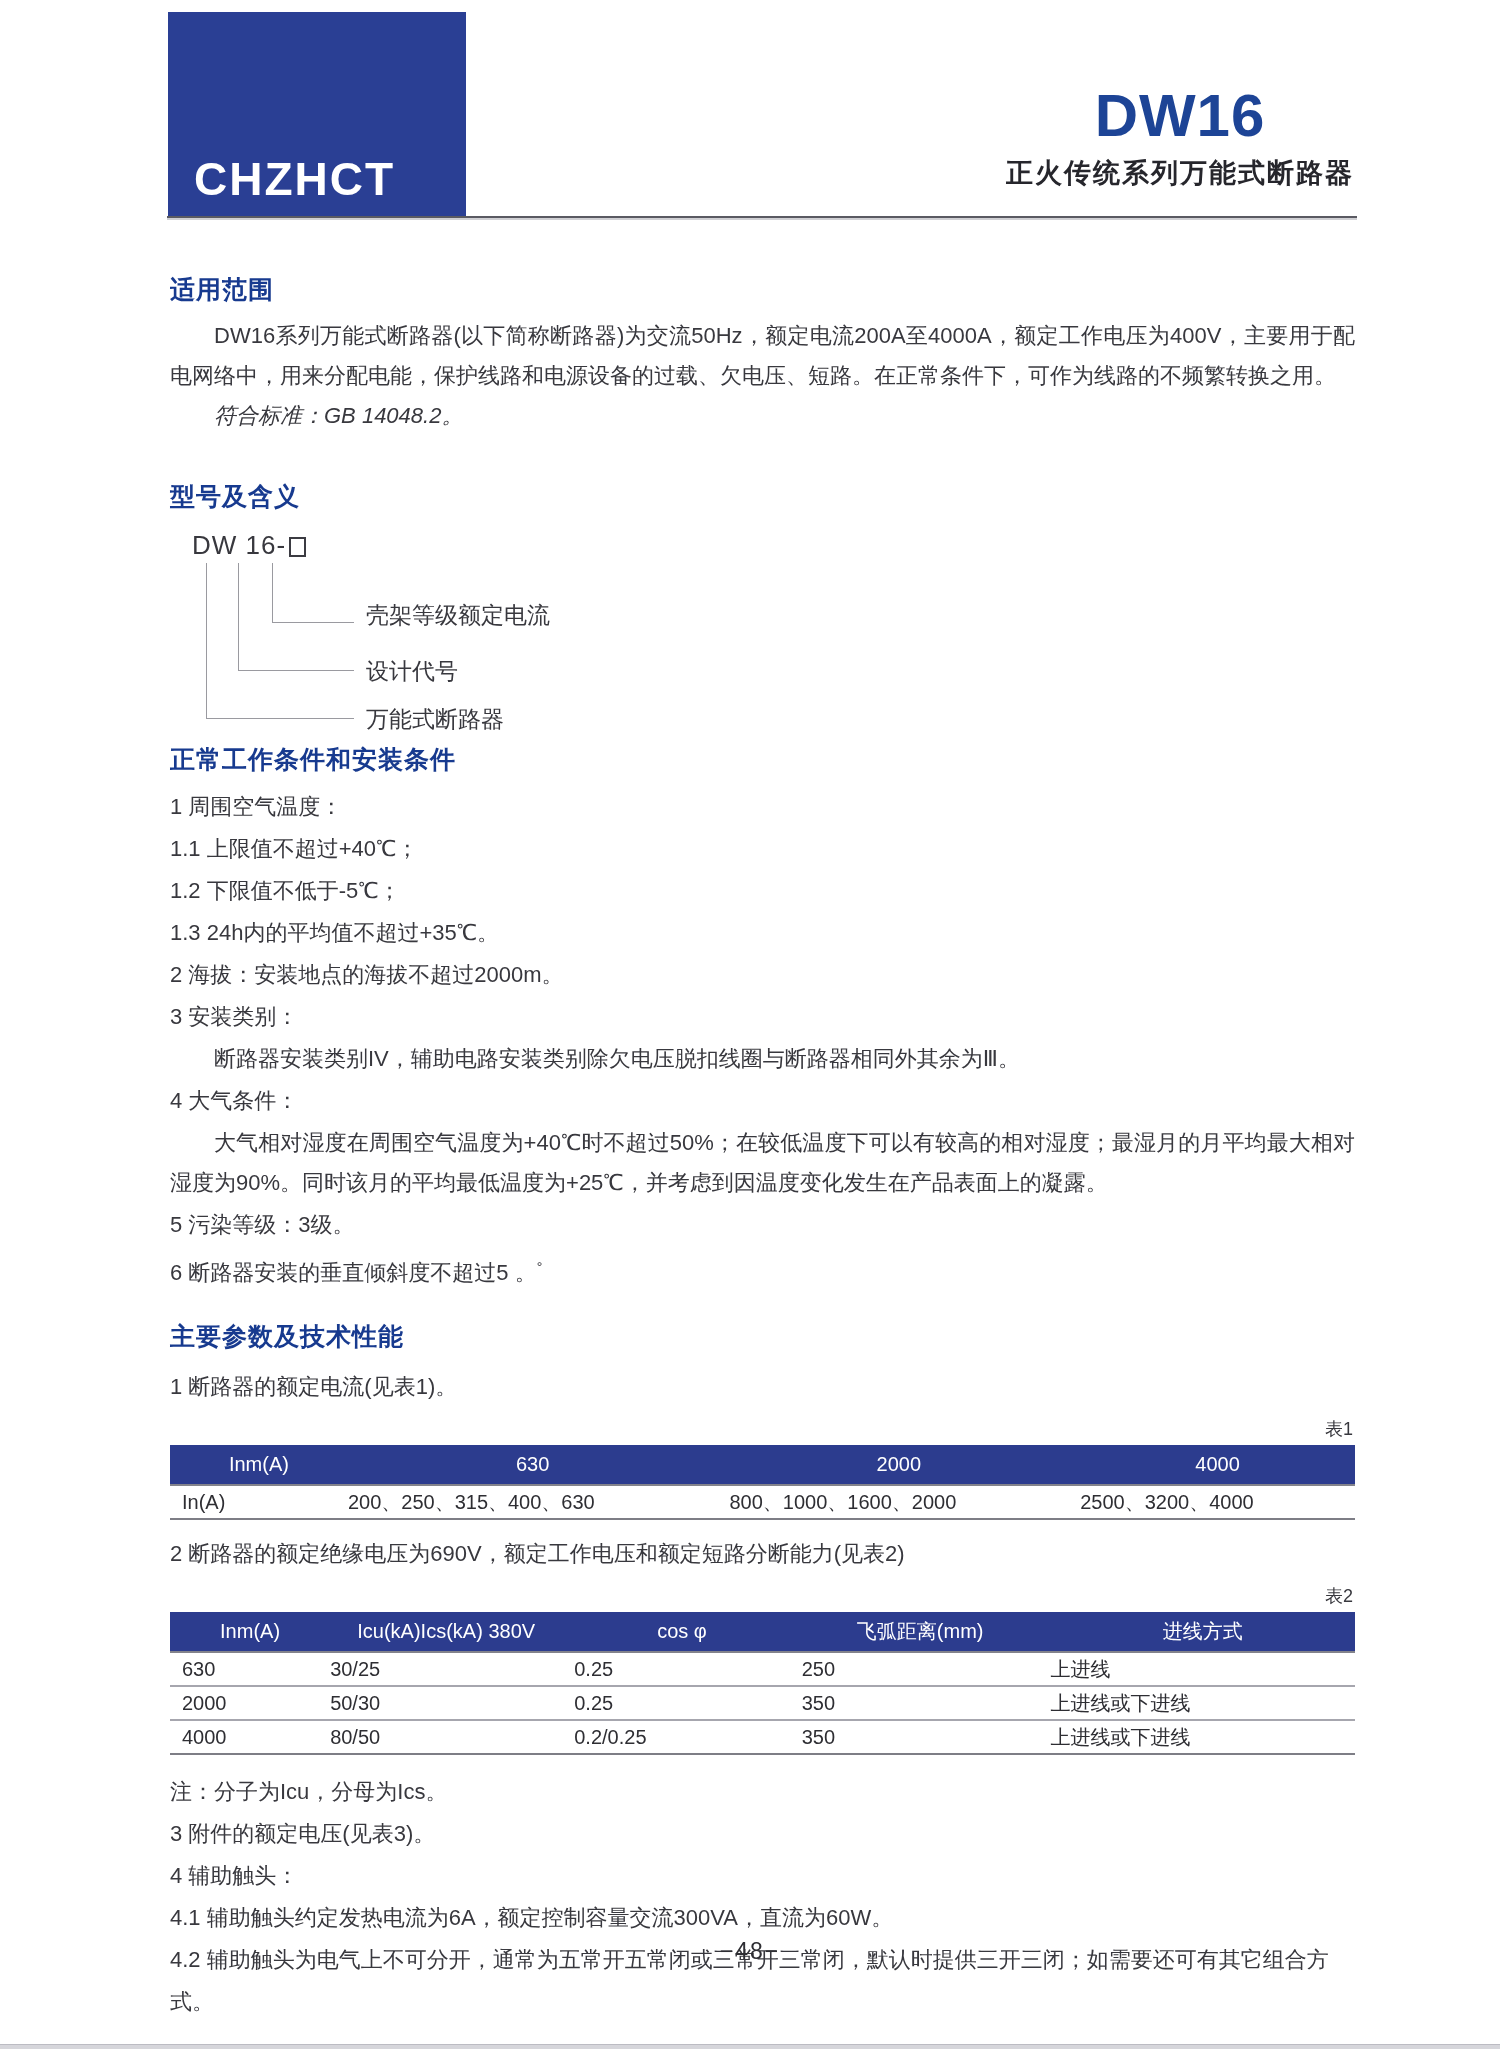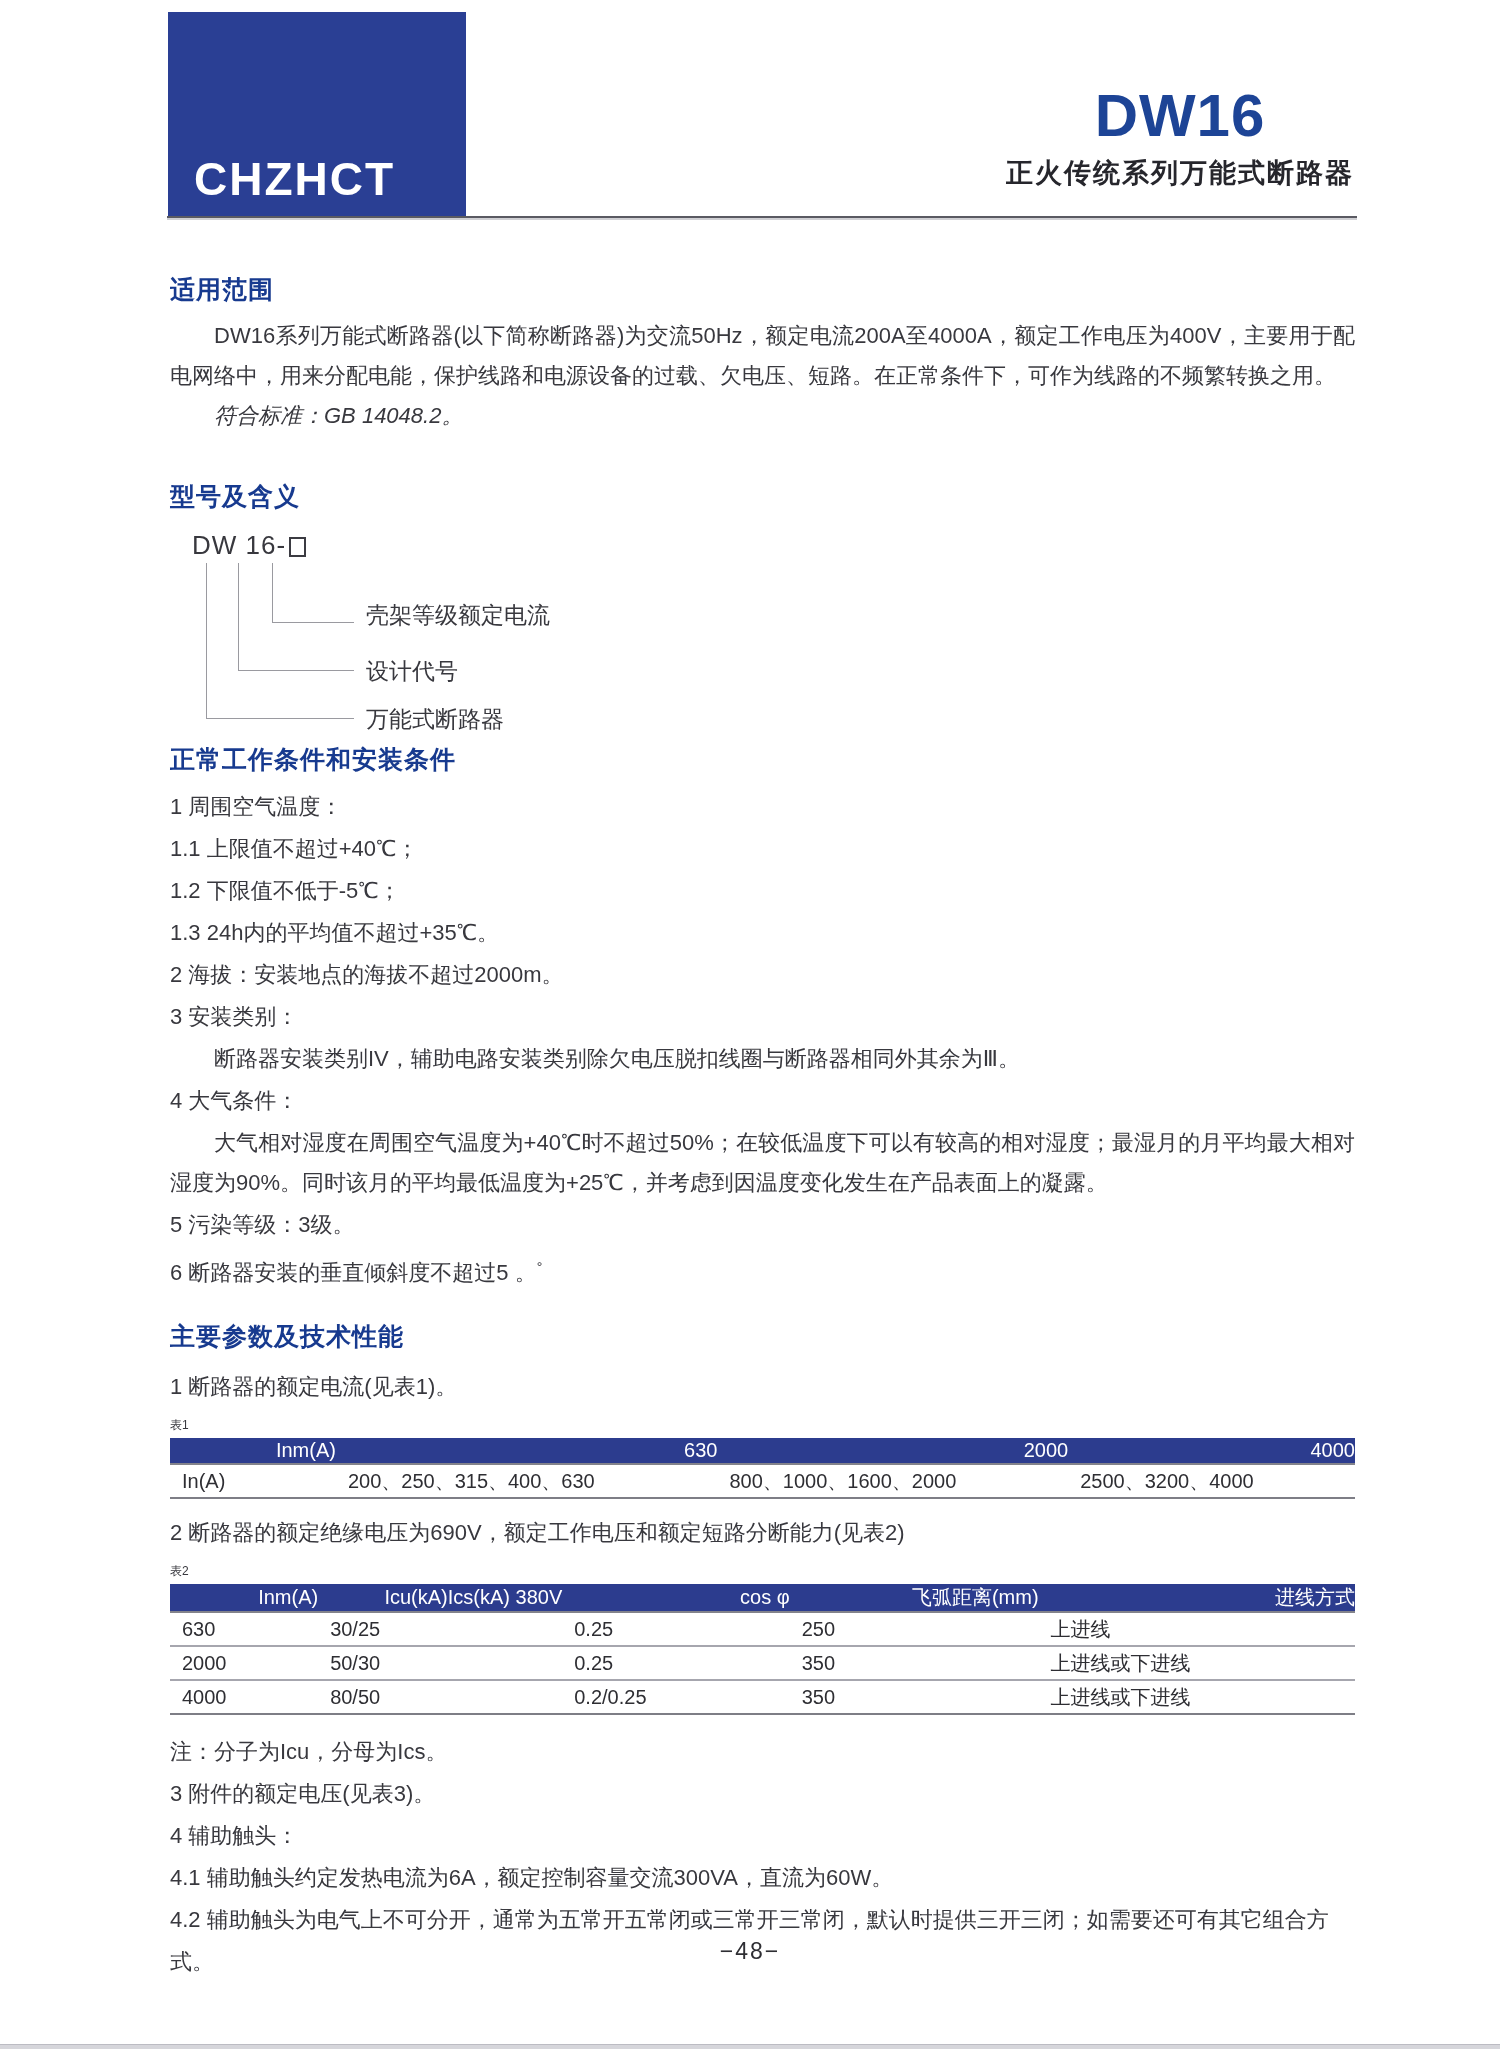"表1" .tbl-label { font-size: 12px -> 18px; text-align: left -> right }
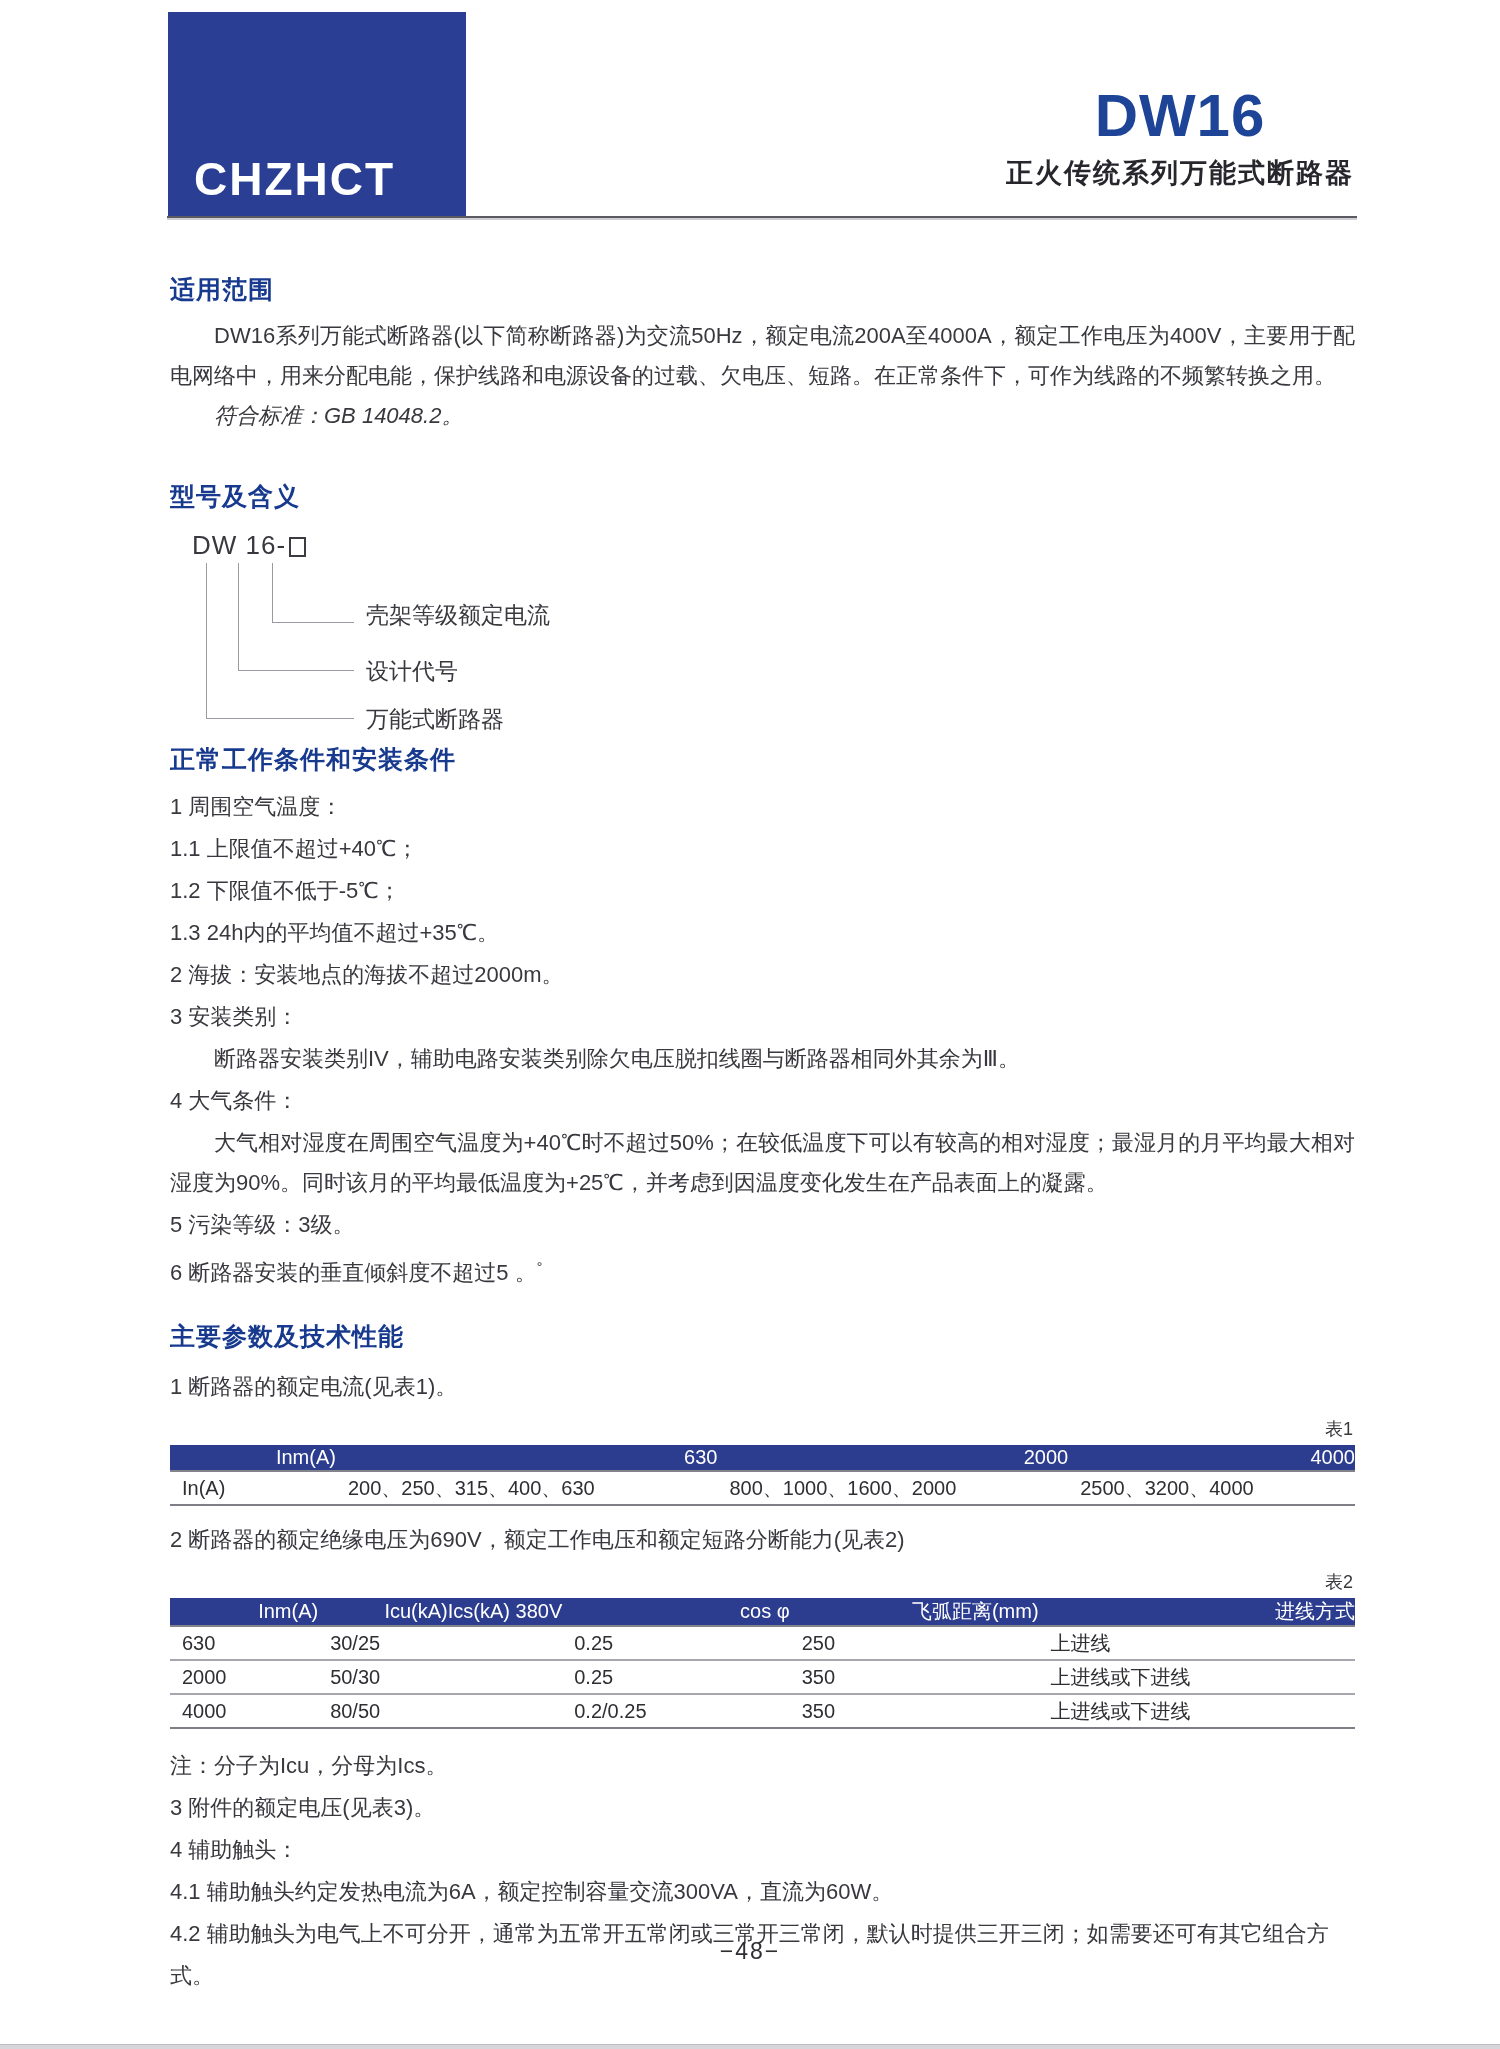"Inm(A)" th { height: 26px -> 40px; text-align: right -> center }
